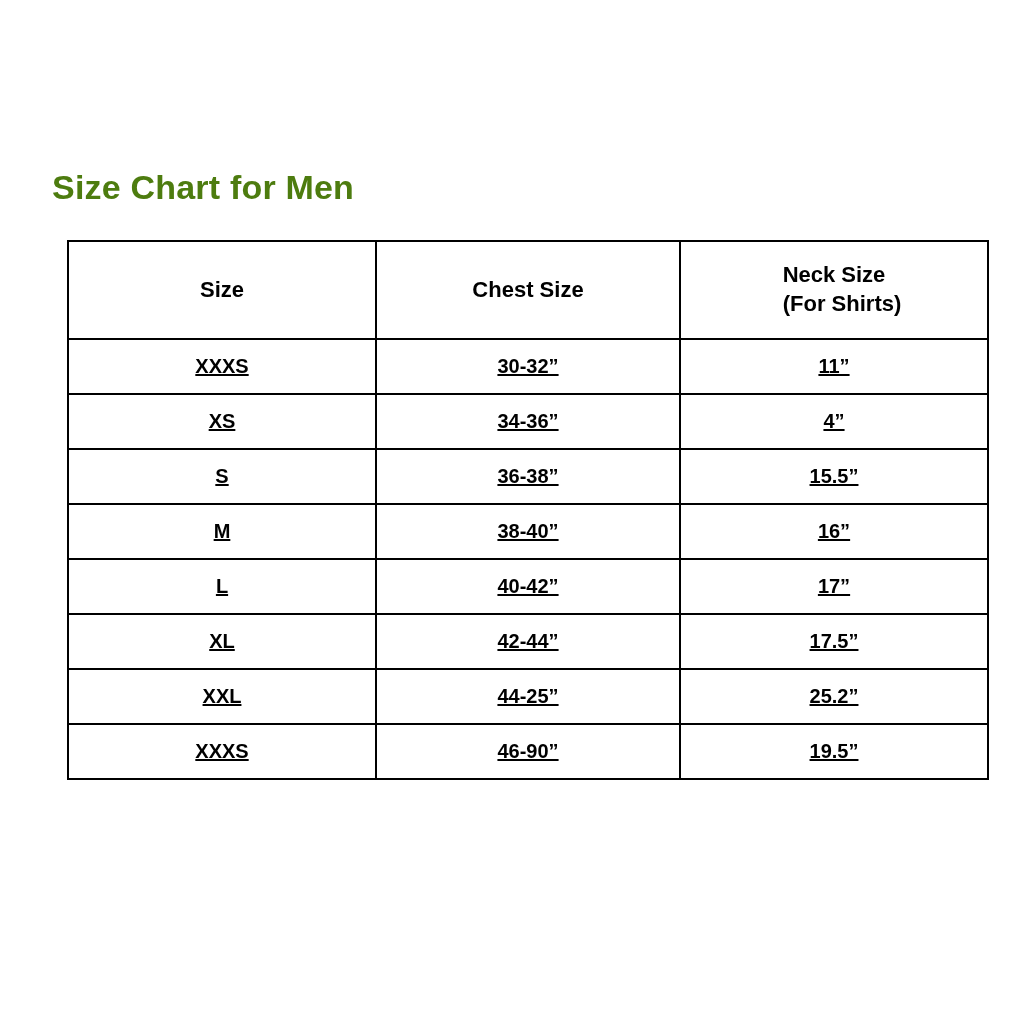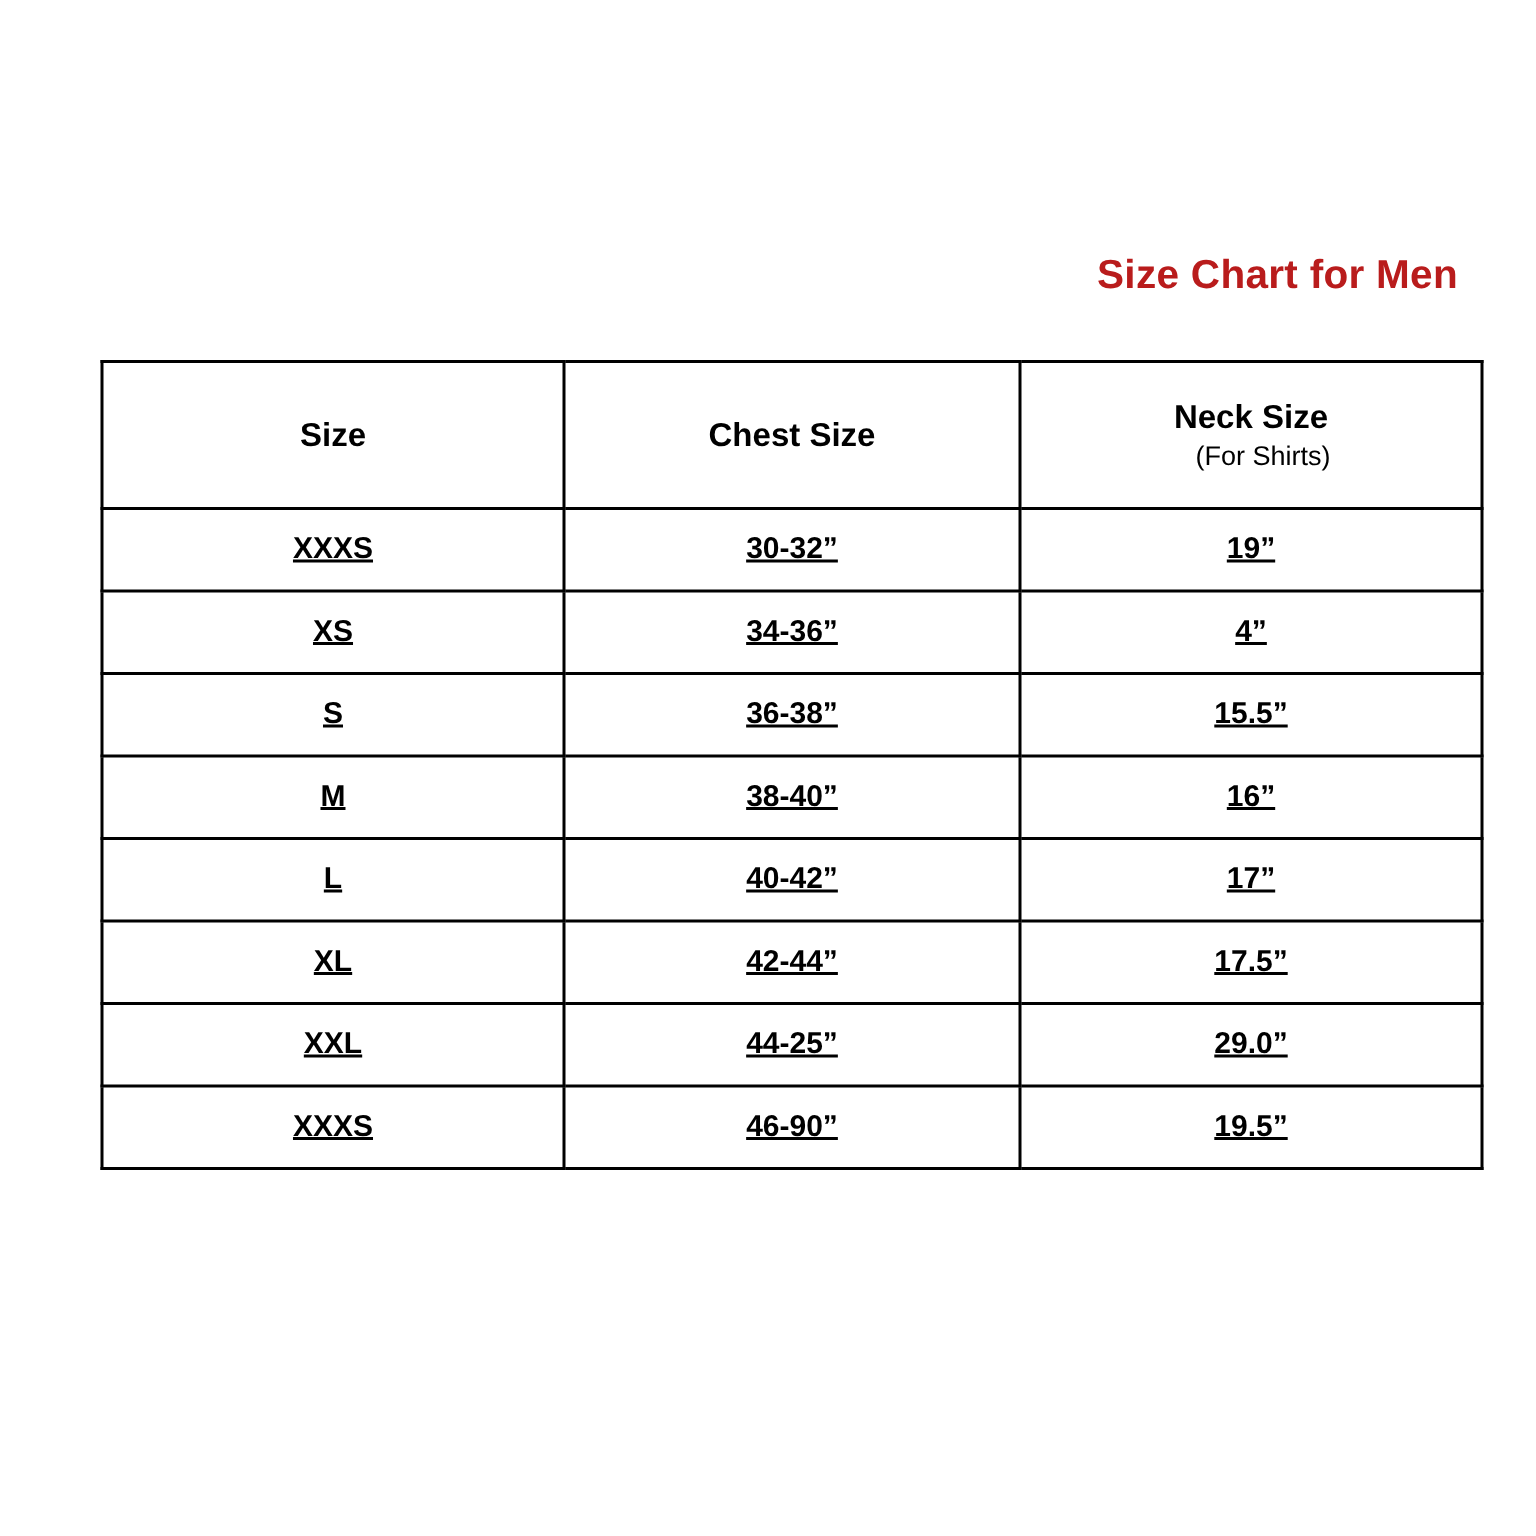"Size Chart for Men" .chart-title { color: #b91c1c -> #4d7c0f; font-size: 27px -> 34px; text-align: right -> left }
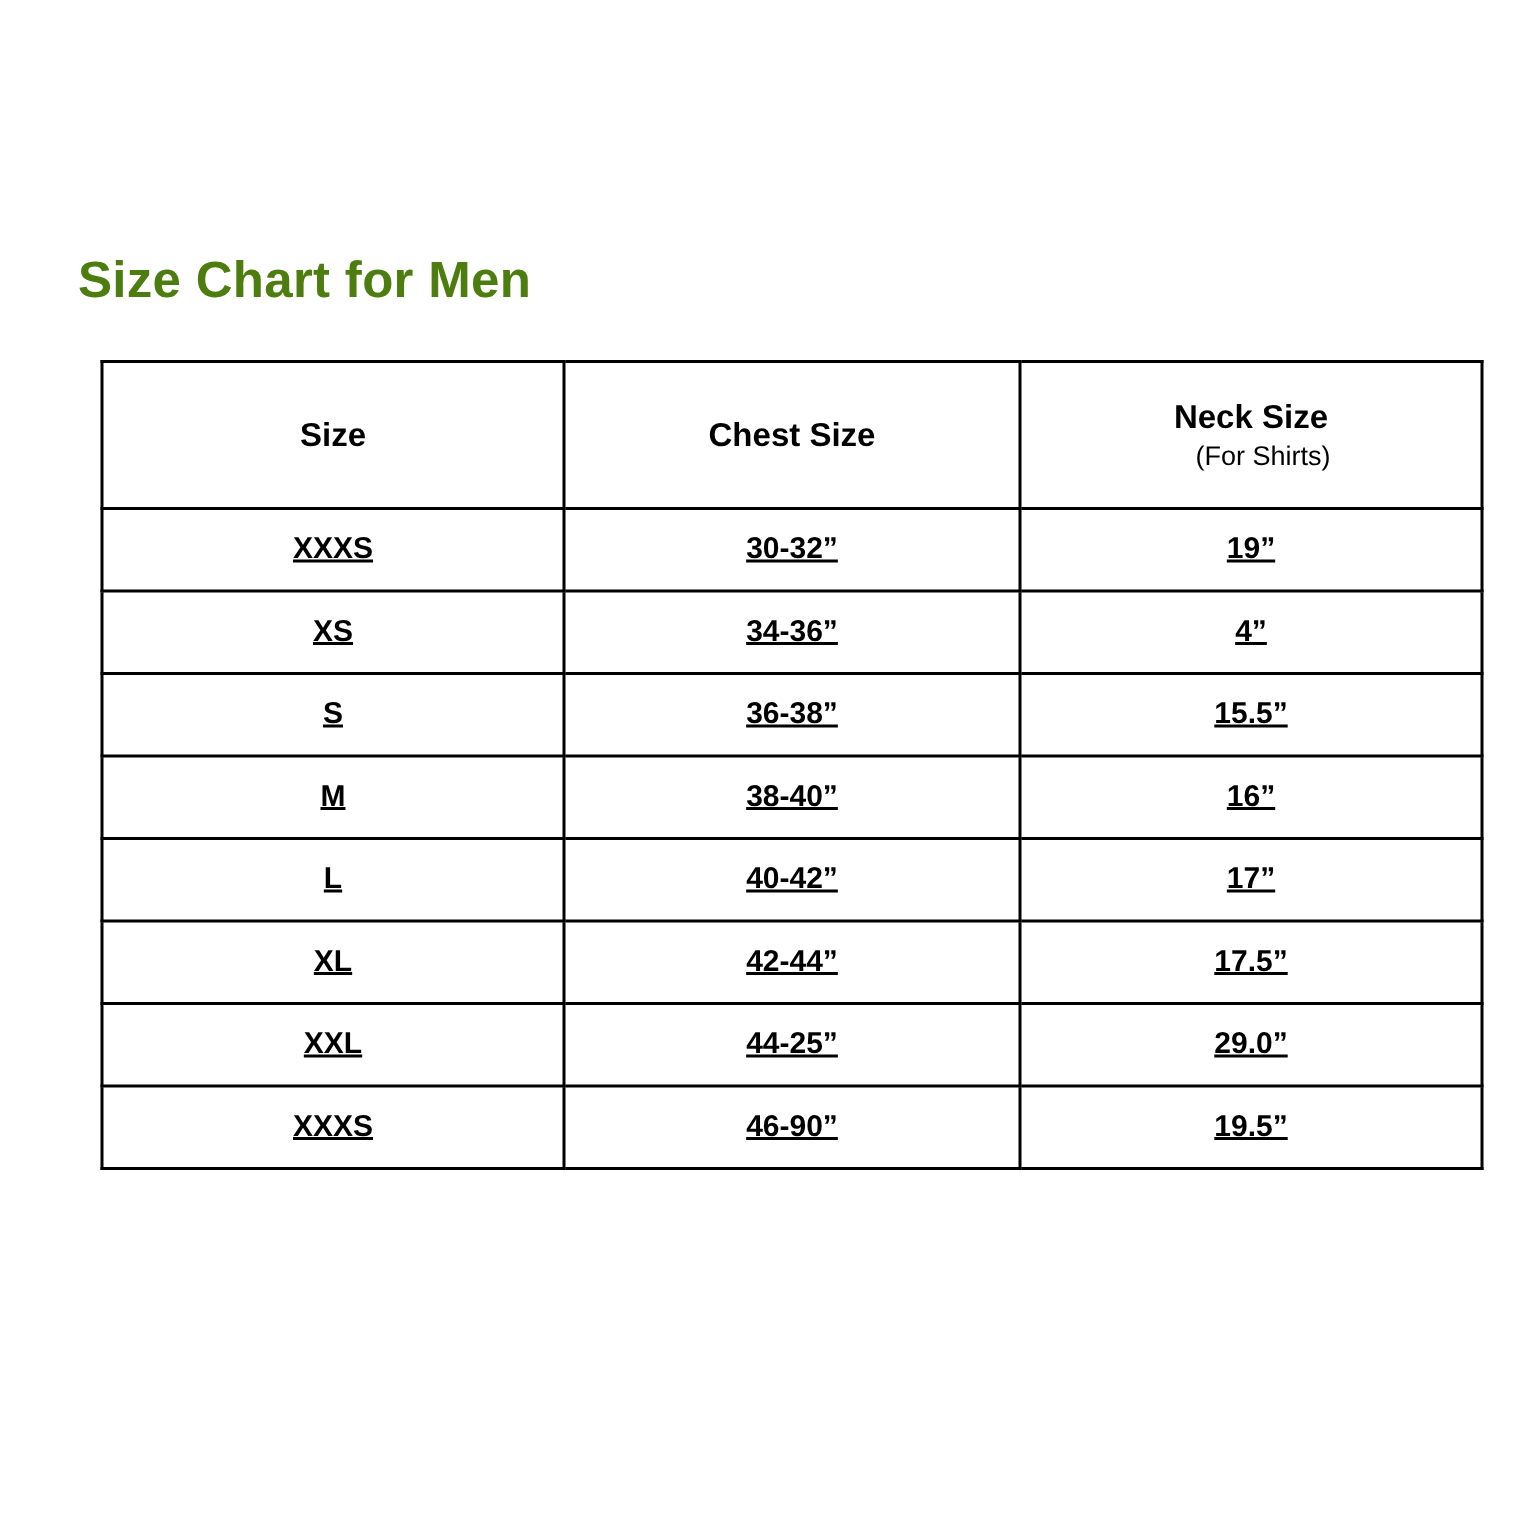"(For Shirts)" .head-sub { font-size: 18px -> 22px; font-weight: normal -> bold }
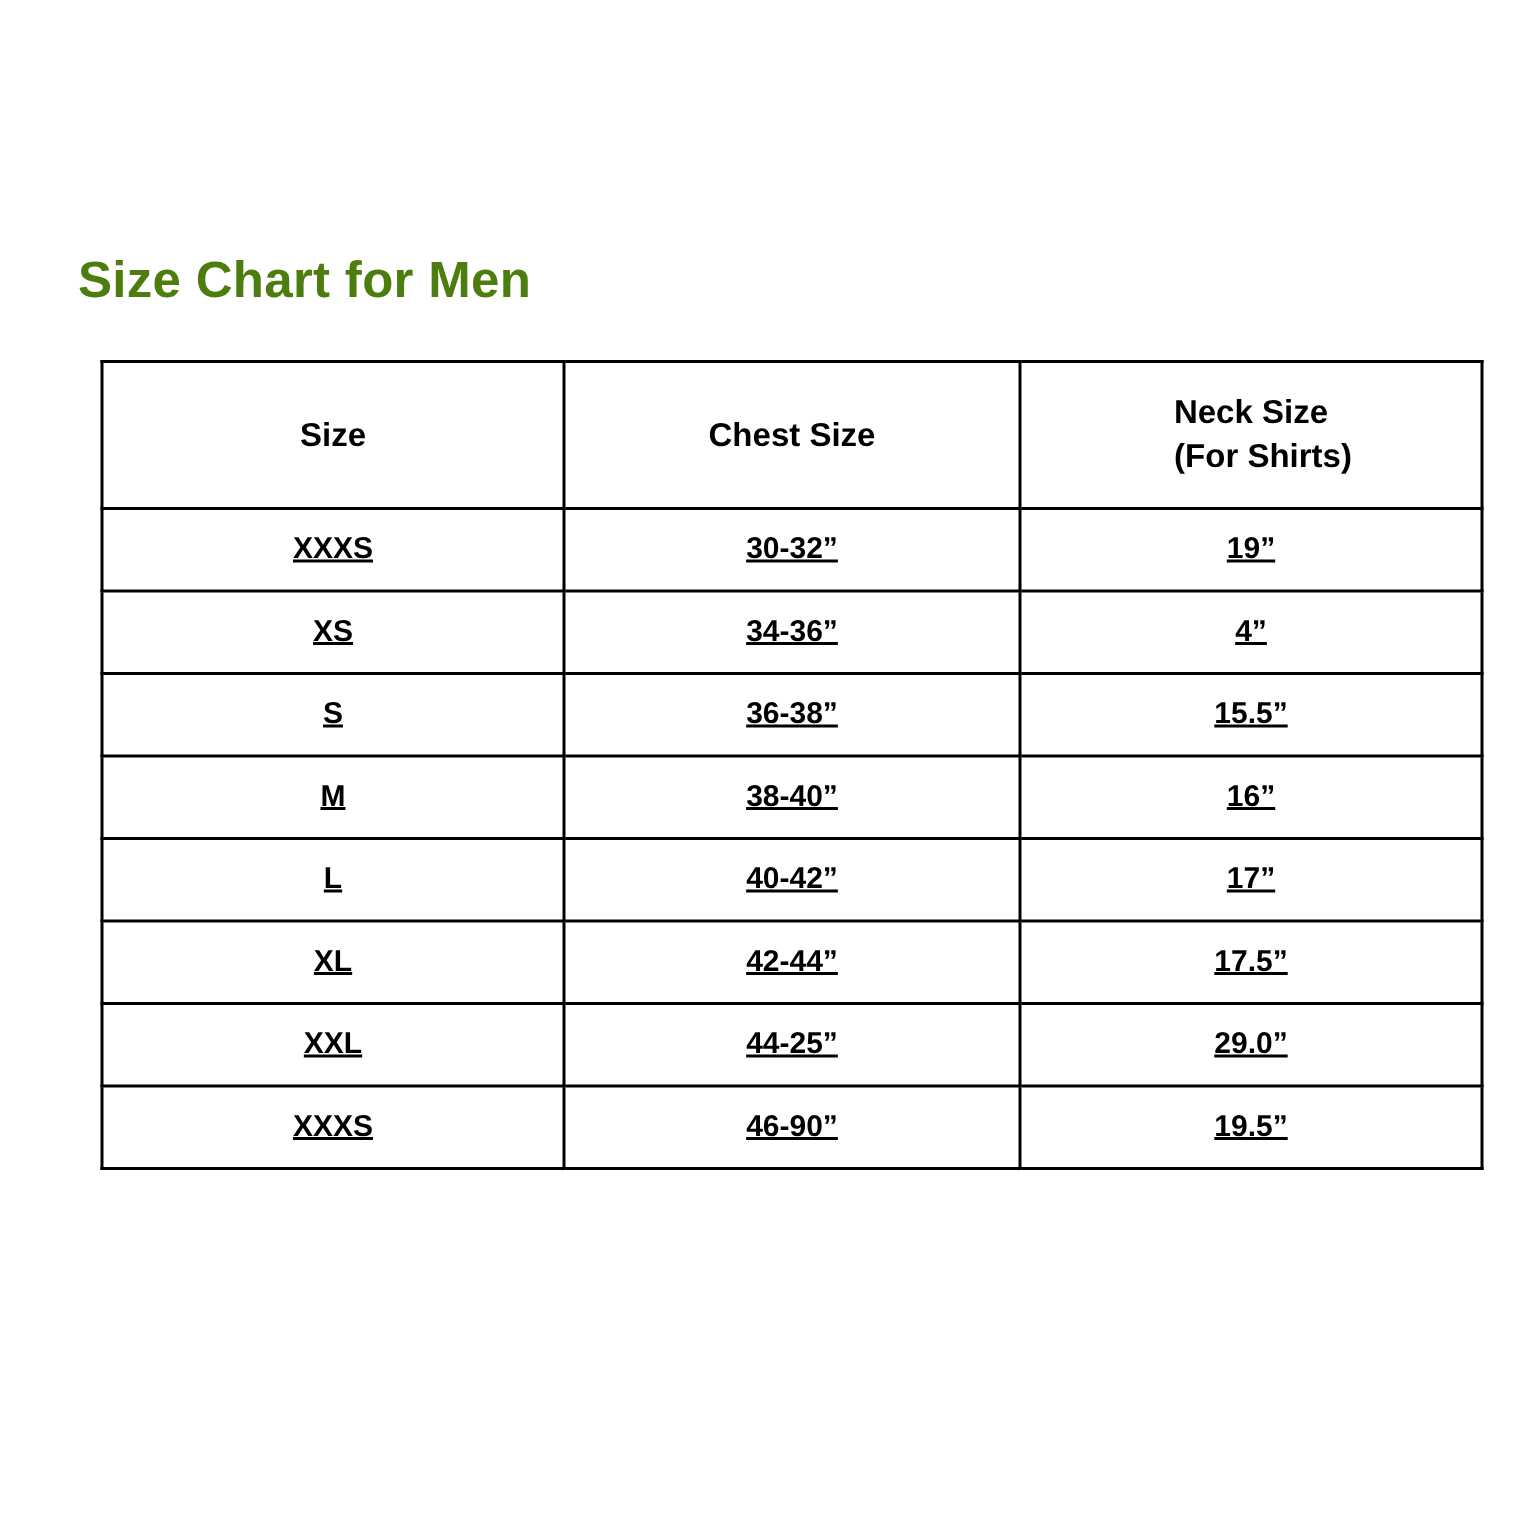"19”" td { text: 19 -> 11 }
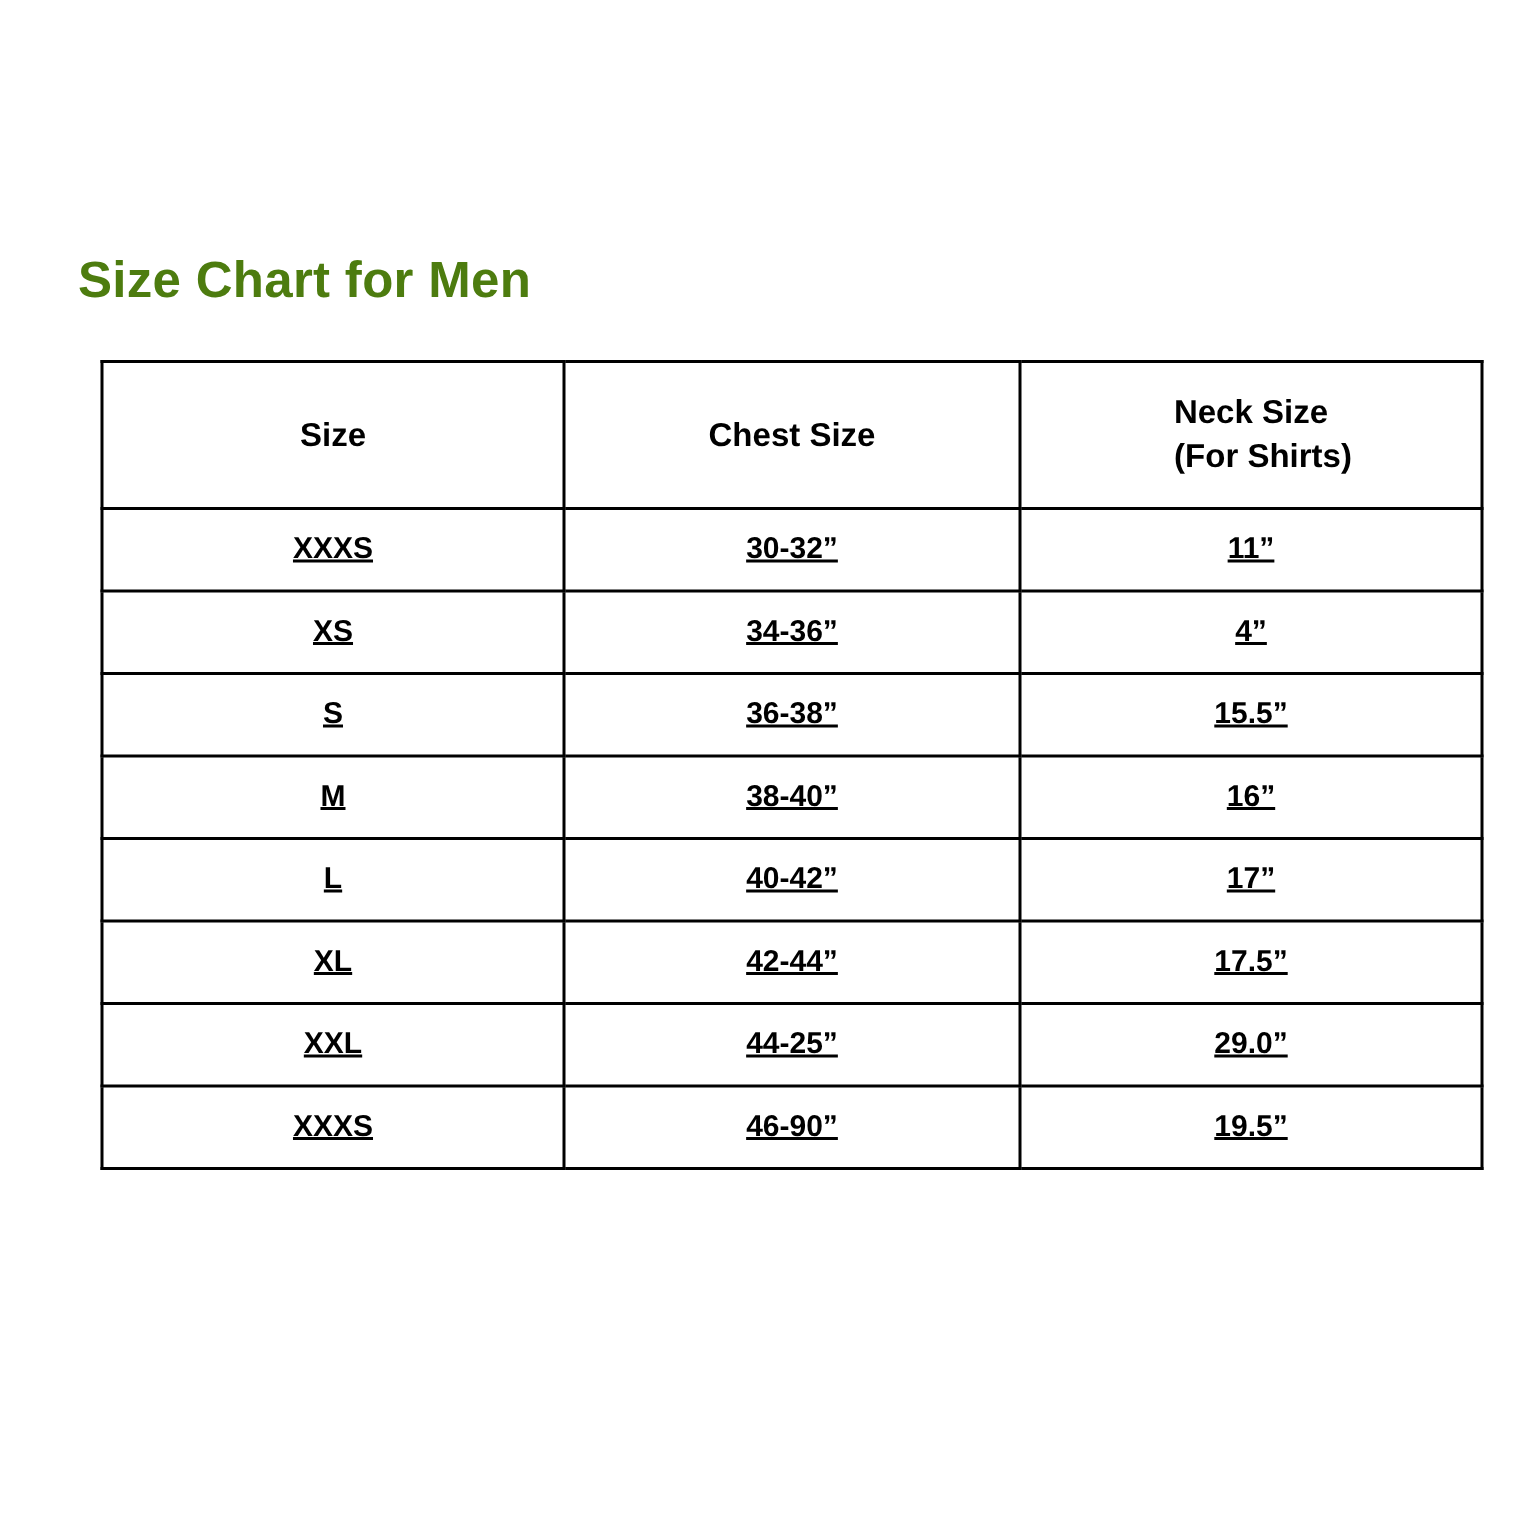"29.0”" td { text: 29.0 -> 25.2 }
